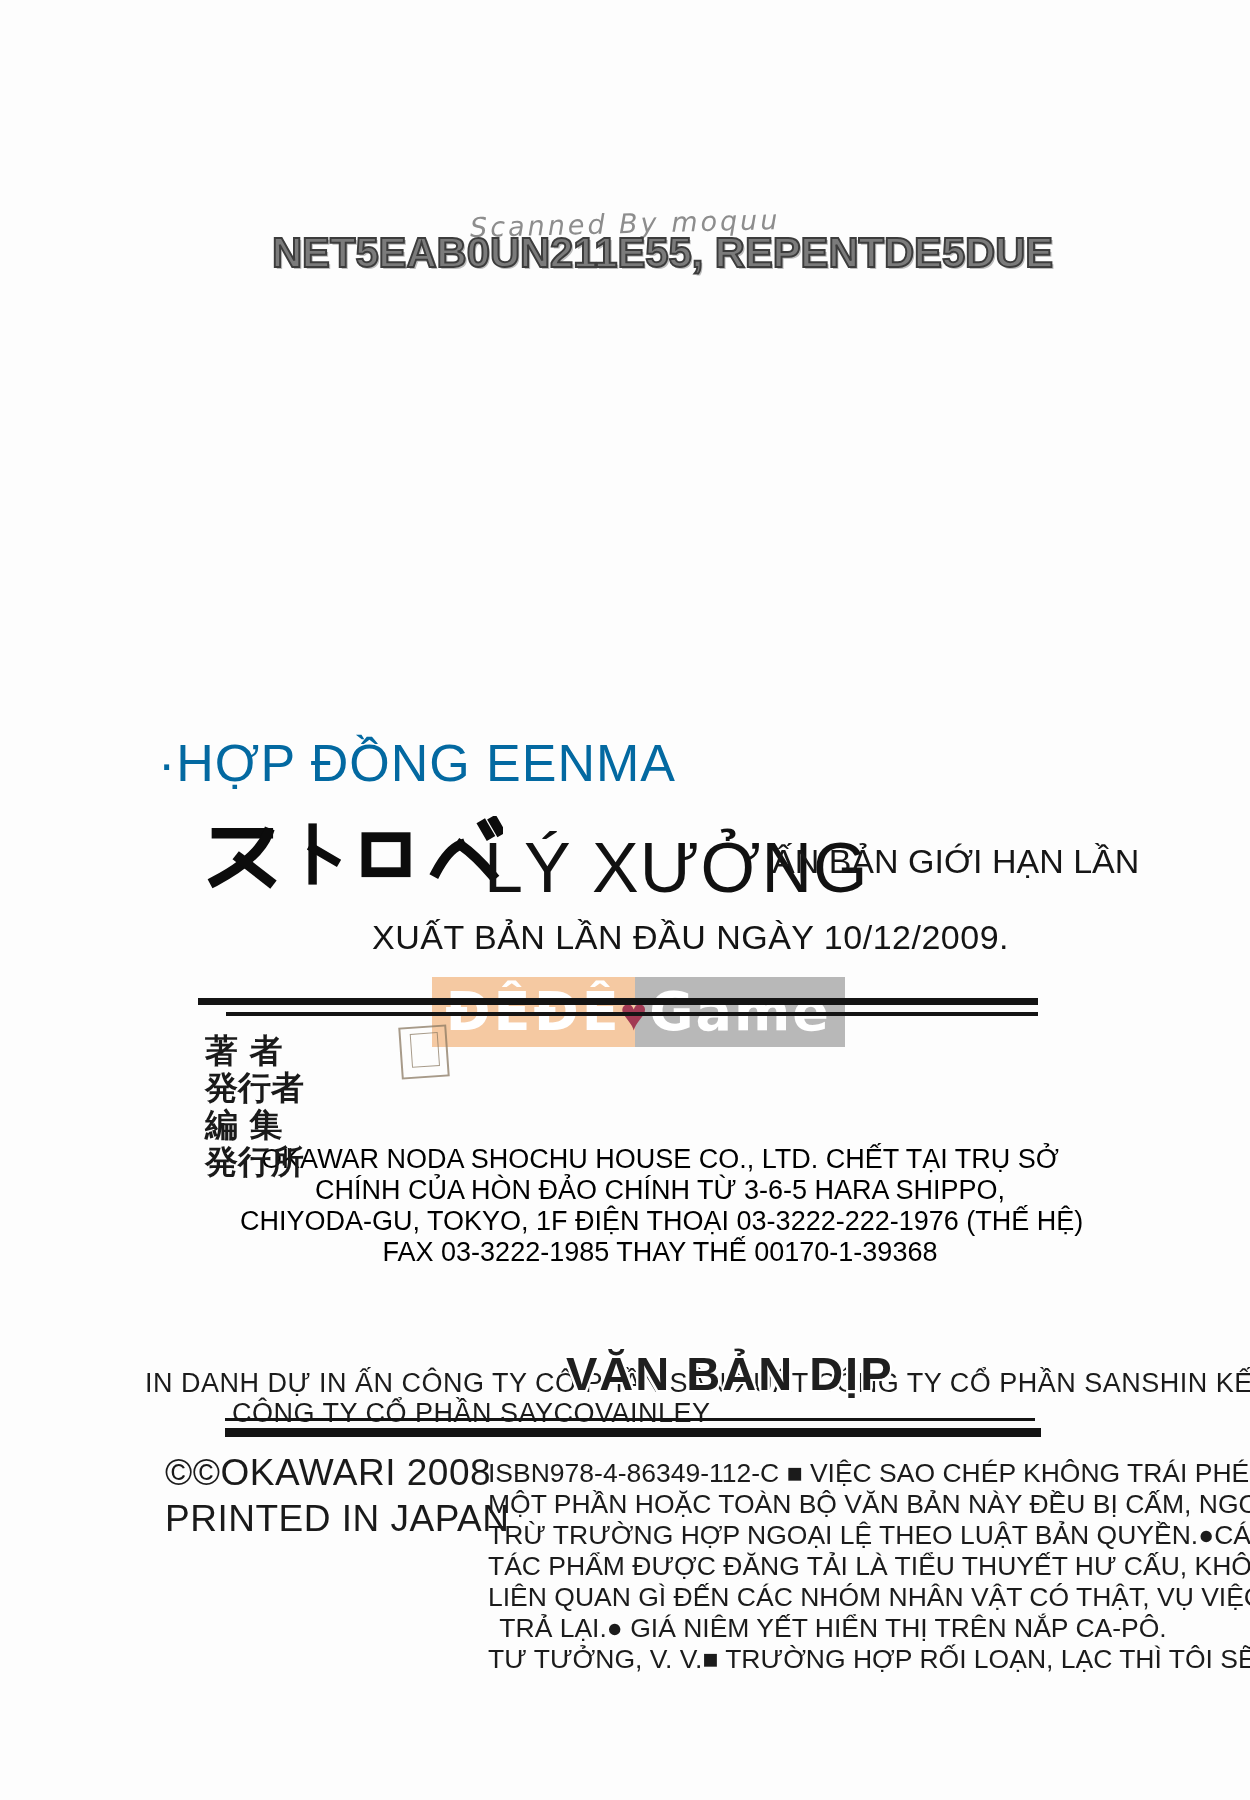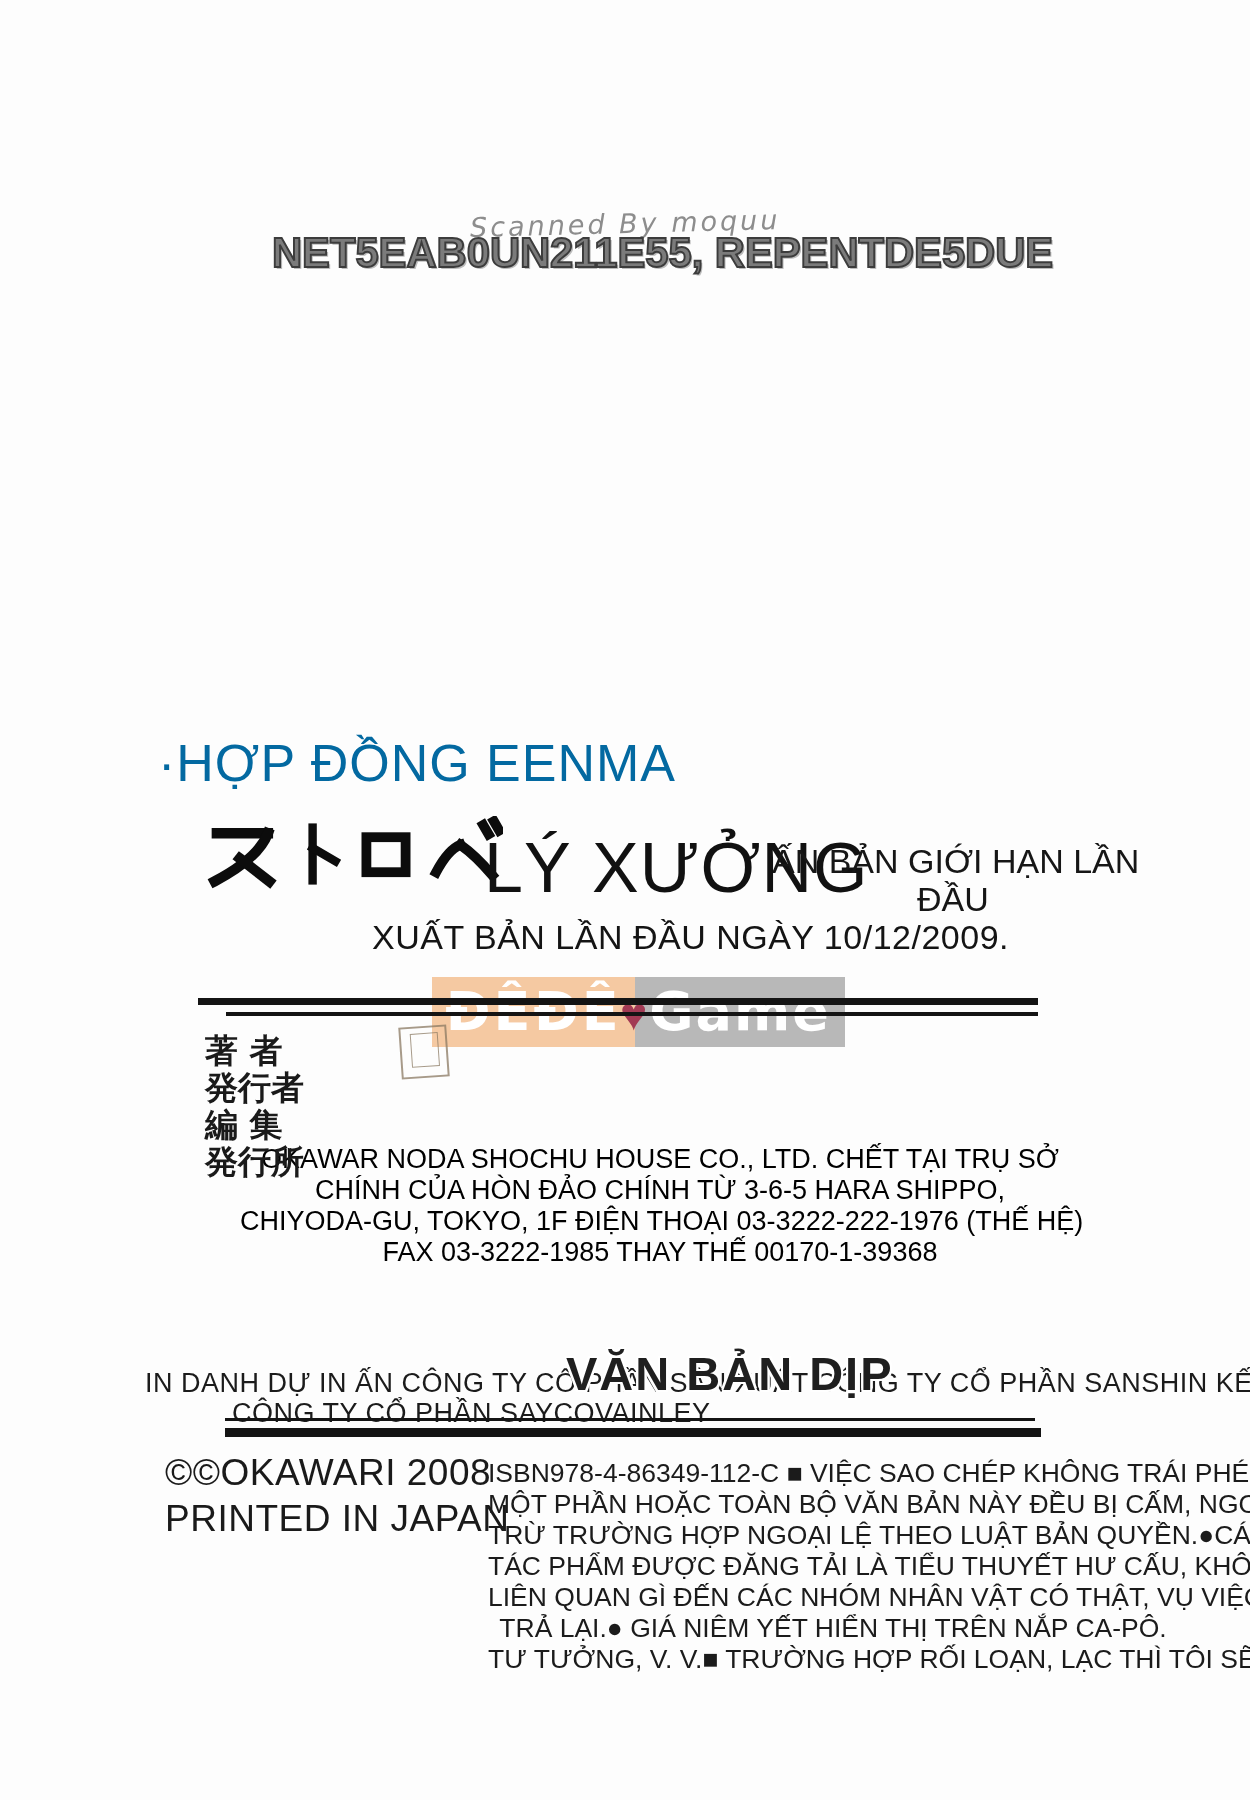"ĐẦU" div { html: <div>ĐẦU</div> -> none }
